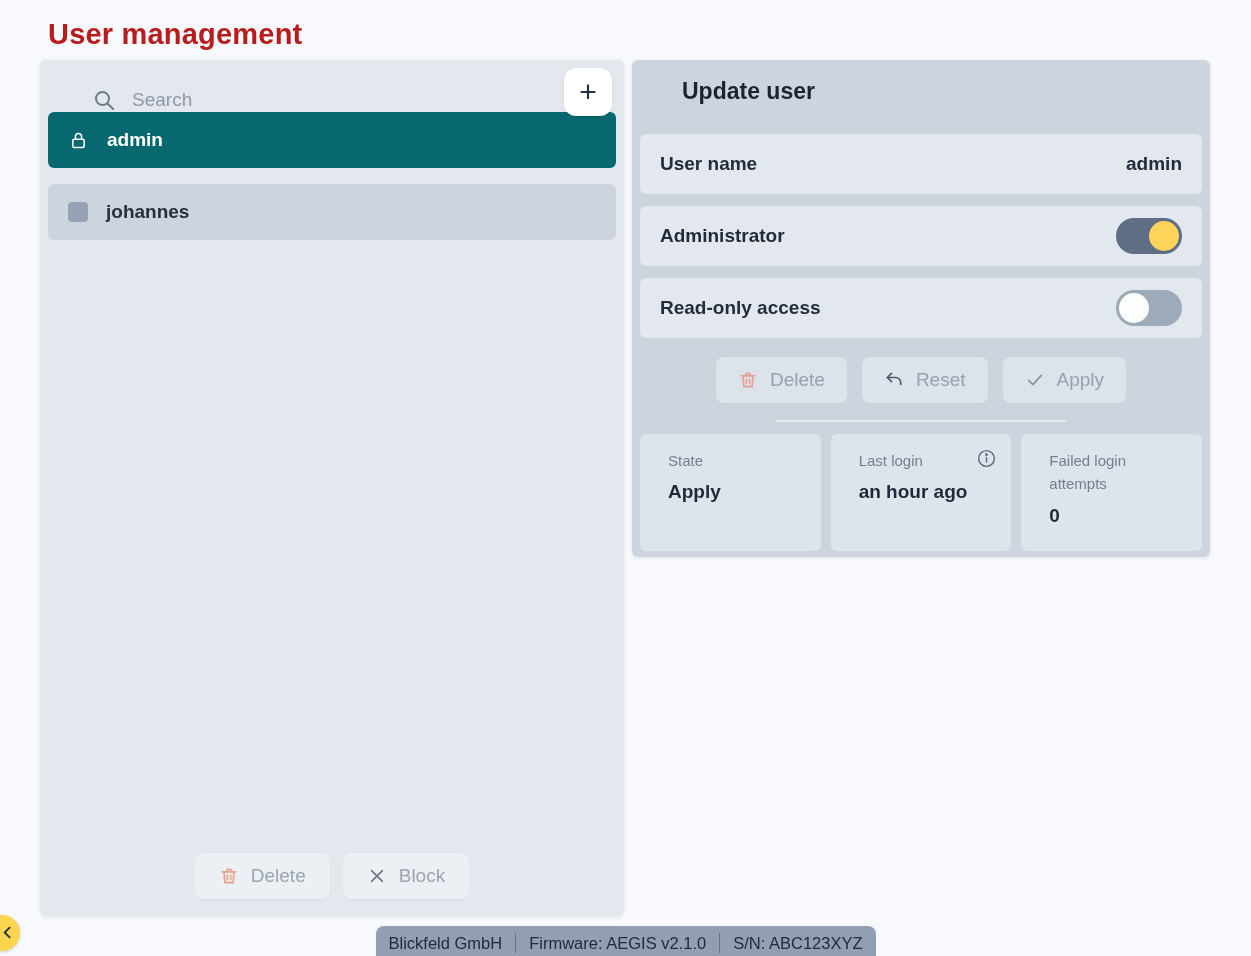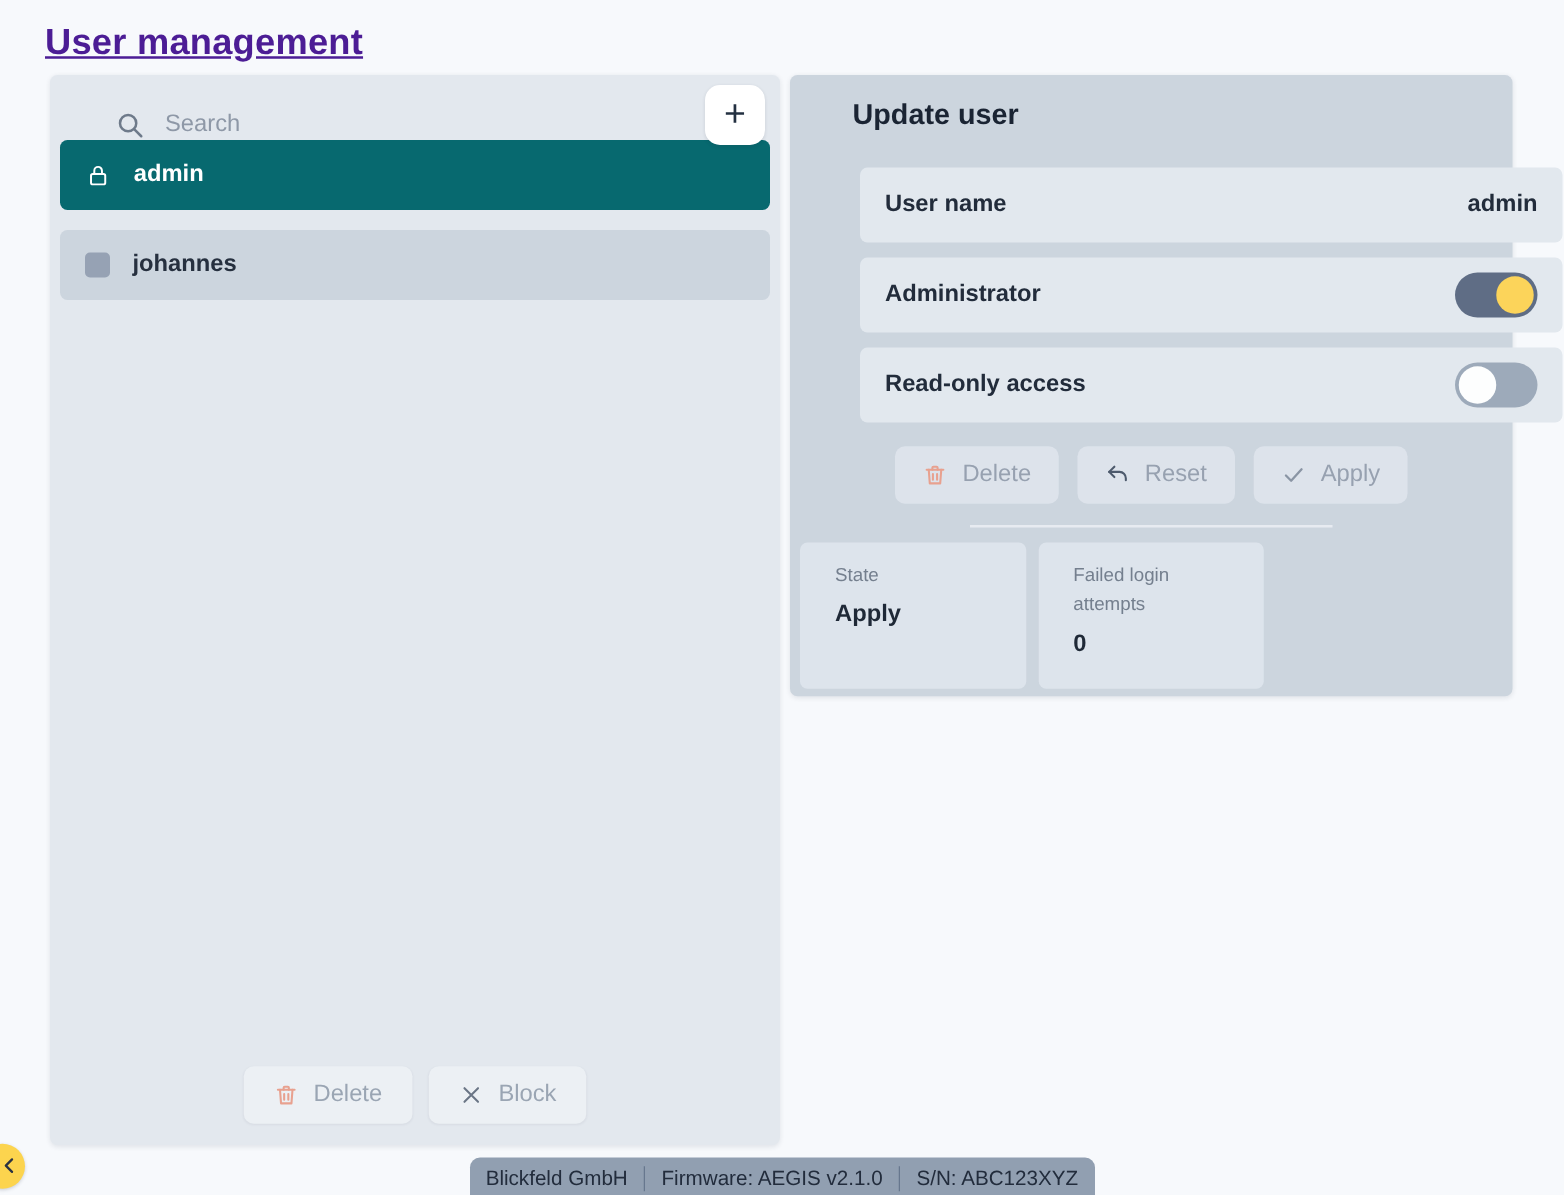"User management" .page-title { color: #4c1d95 -> #b91c1c; left: 36px -> 48px; text-decoration: underline -> none }
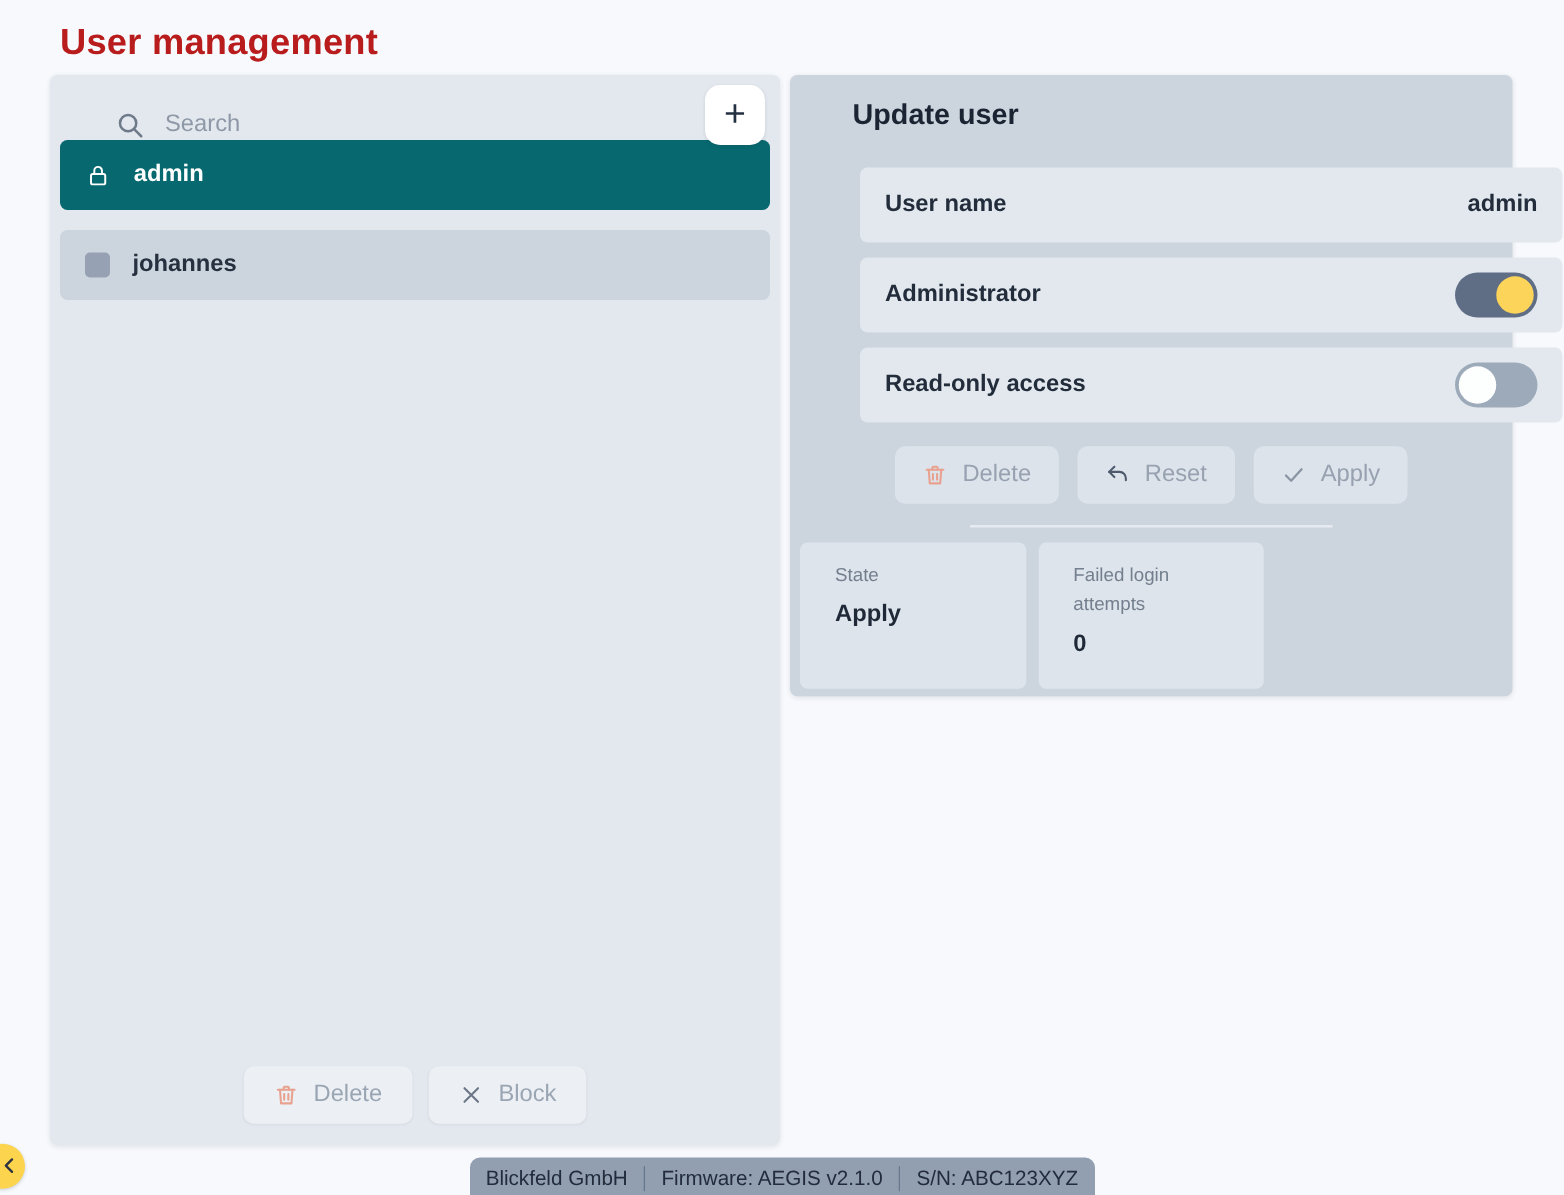"User name" .field-row { margin-left: 48px -> none }
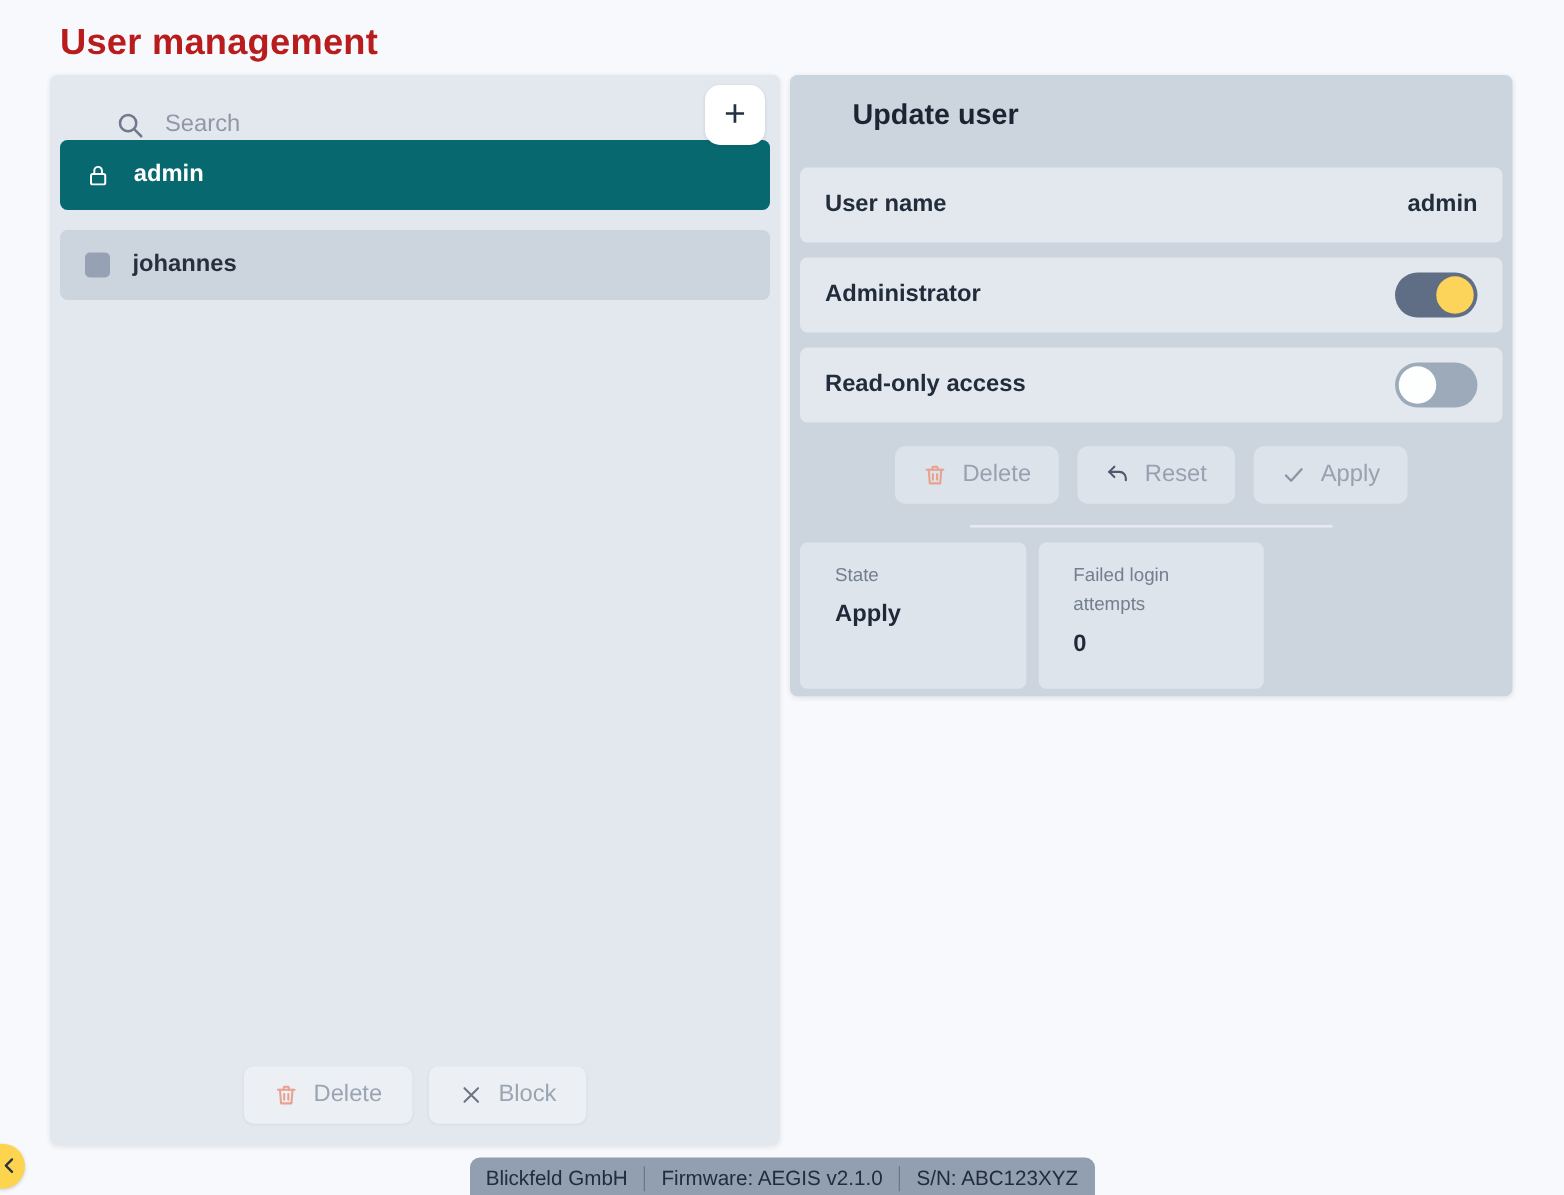"Last login" div.stat-card { html: none -> <div> <div>Last login</div> <svg> <circle></circle> <path></path> <circle></circle> </svg> <div>an hour ago</div> </div> }
